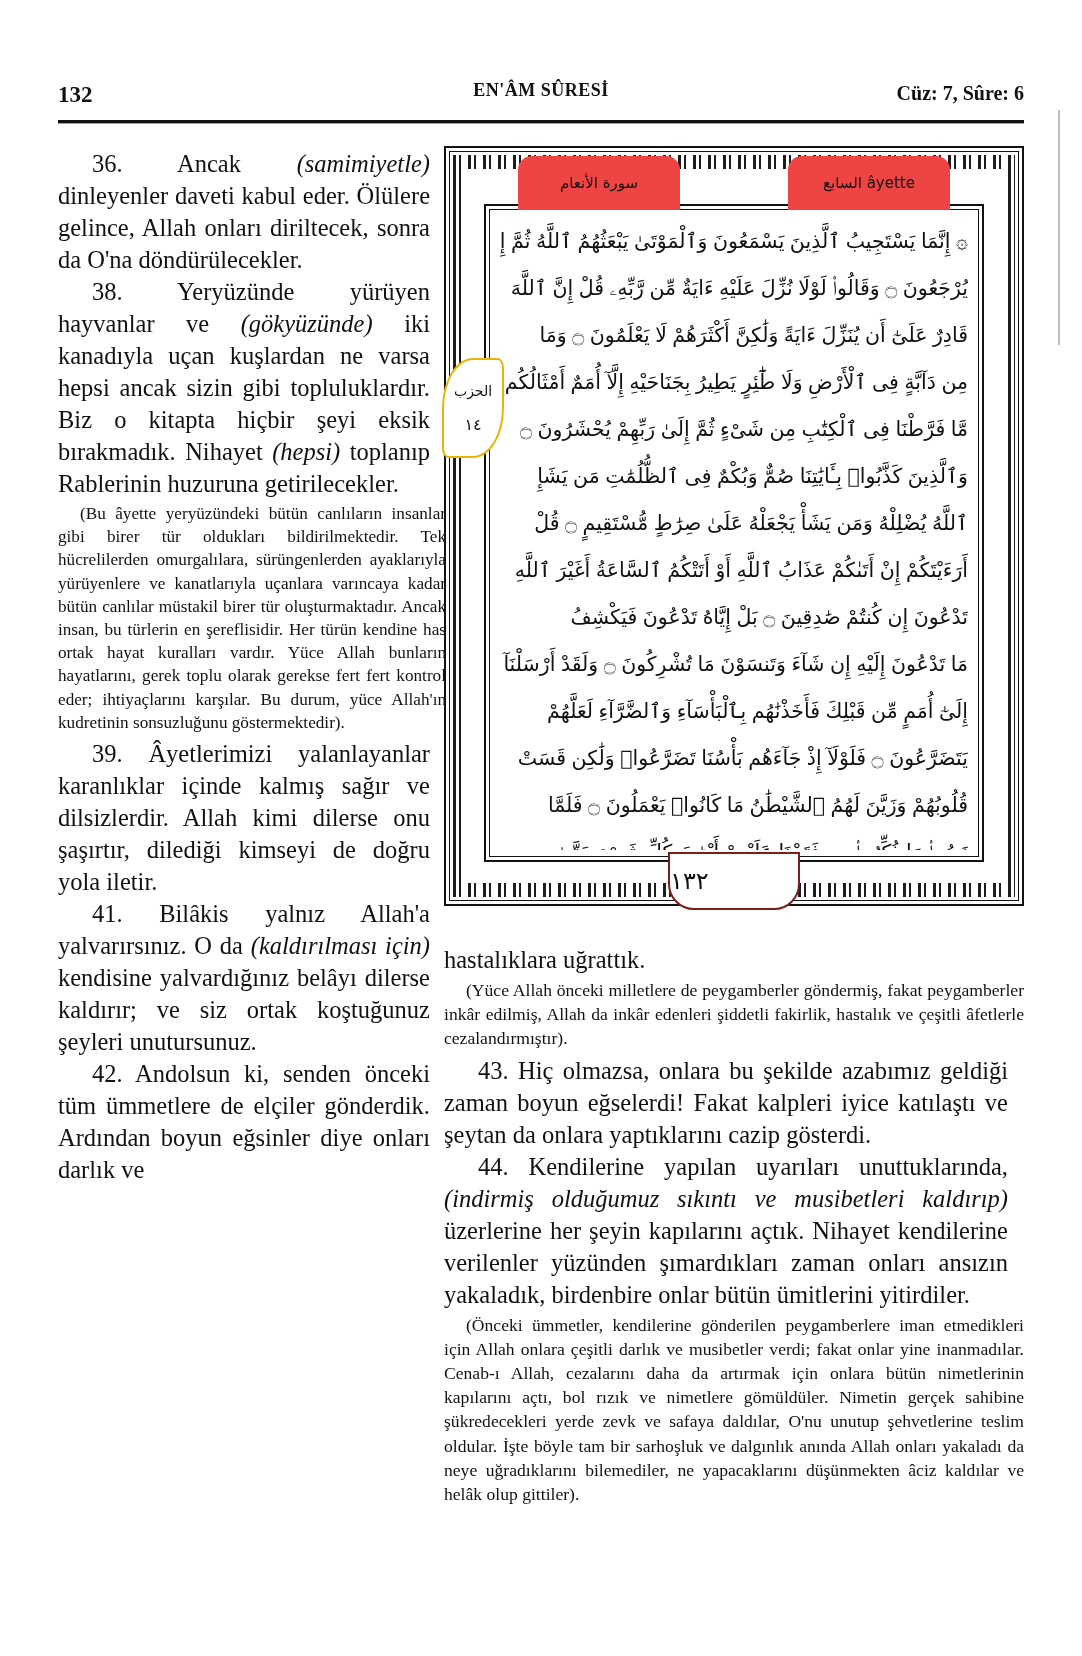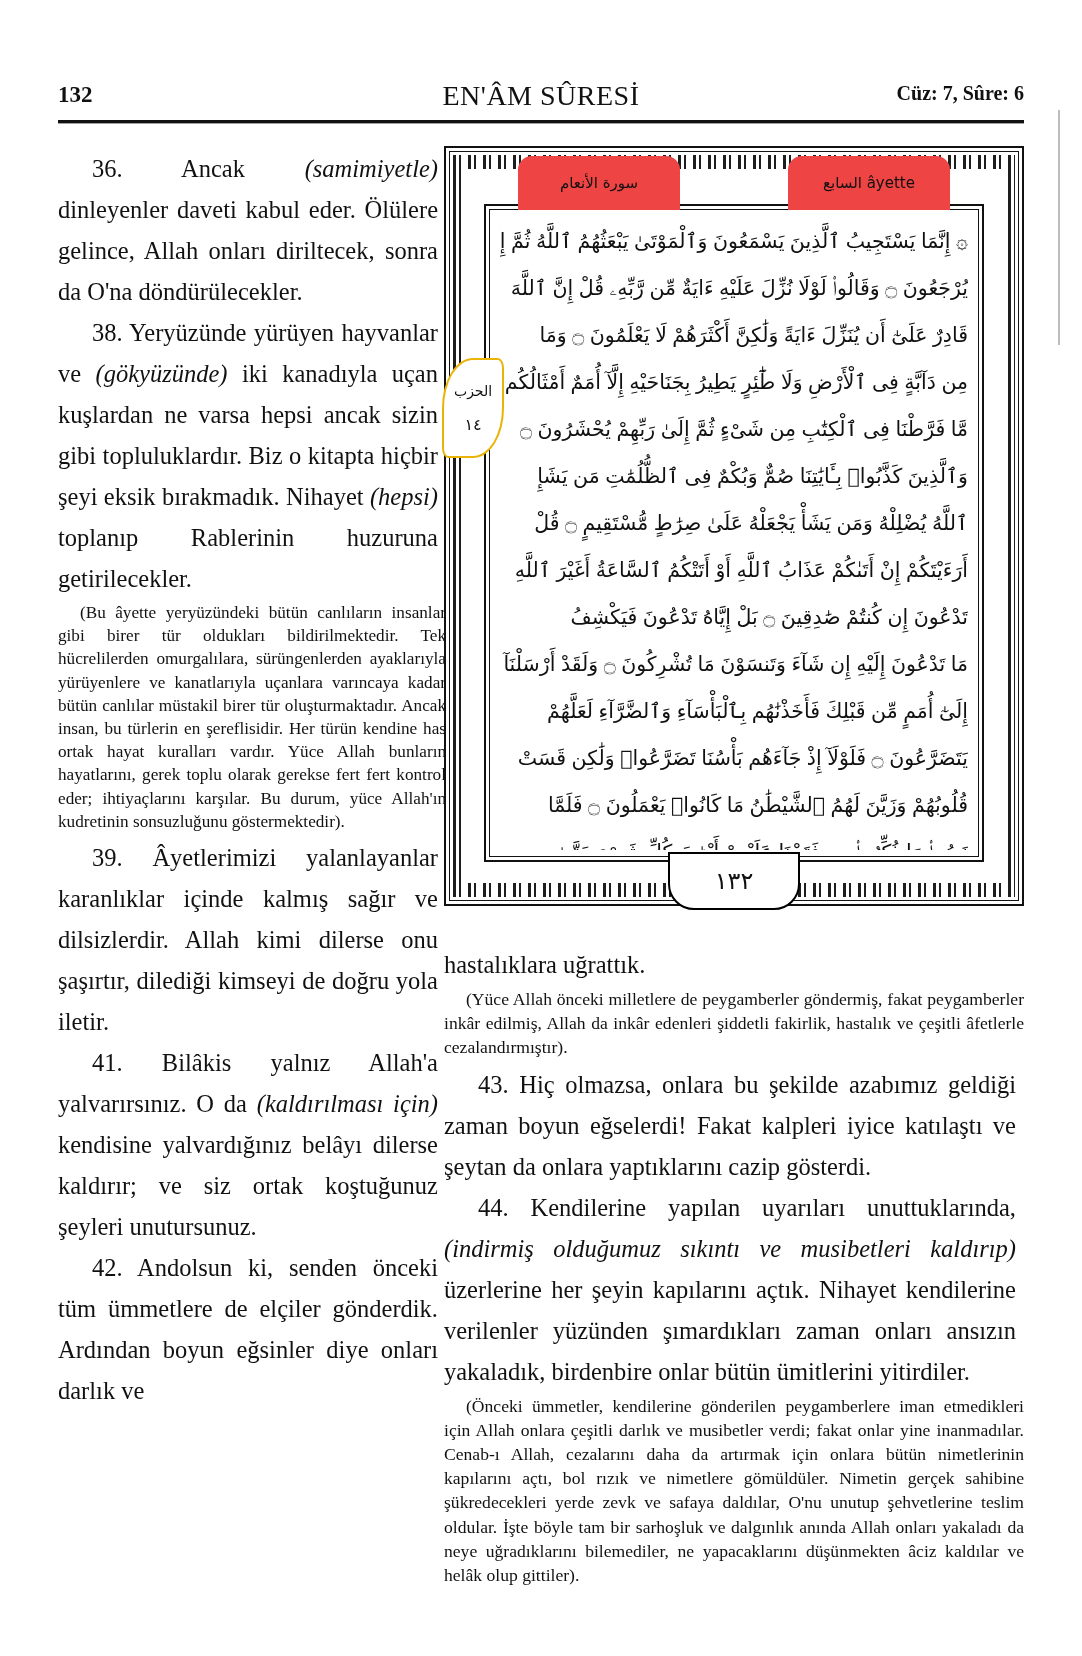"EN'ÂM SÛRESİ" .header .suretitle { font-size: 28px -> 18px; font-weight: normal -> bold }
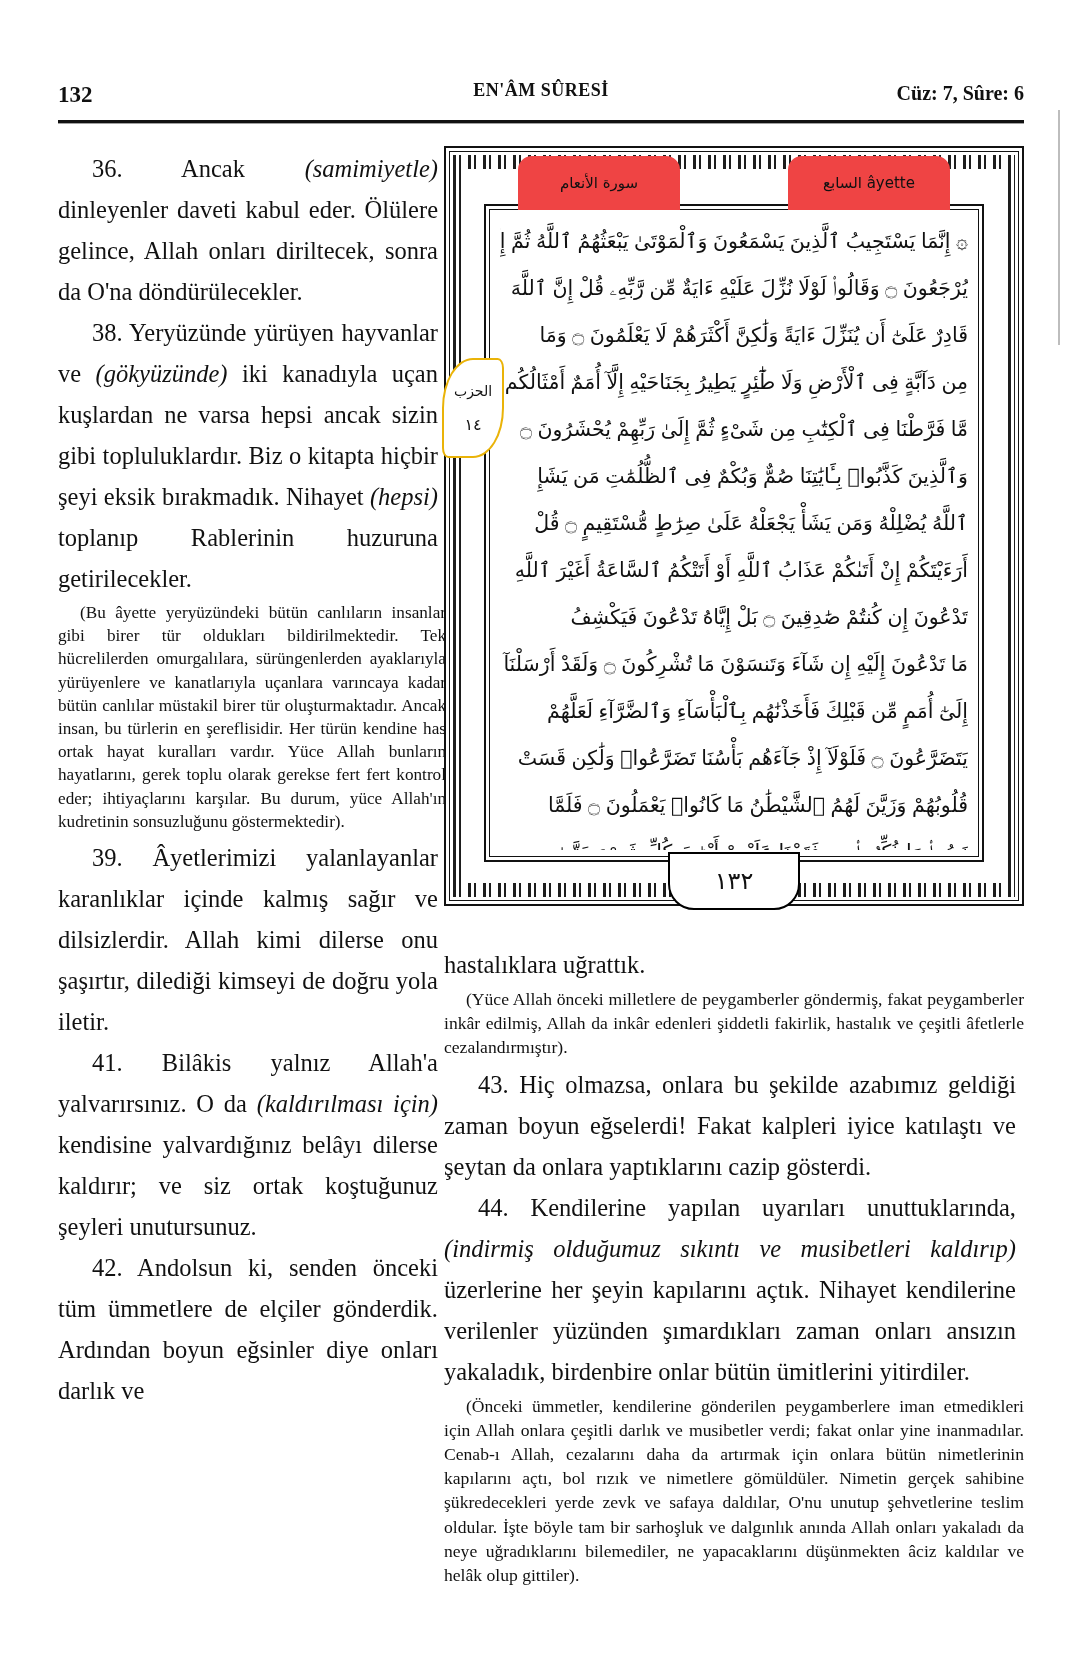"36. Ancak (samimiyetle) dinleyenler" p.verse { line-height: 41px -> 32px; margin: 0 8px 0 0 -> 0 16px 0 0 }
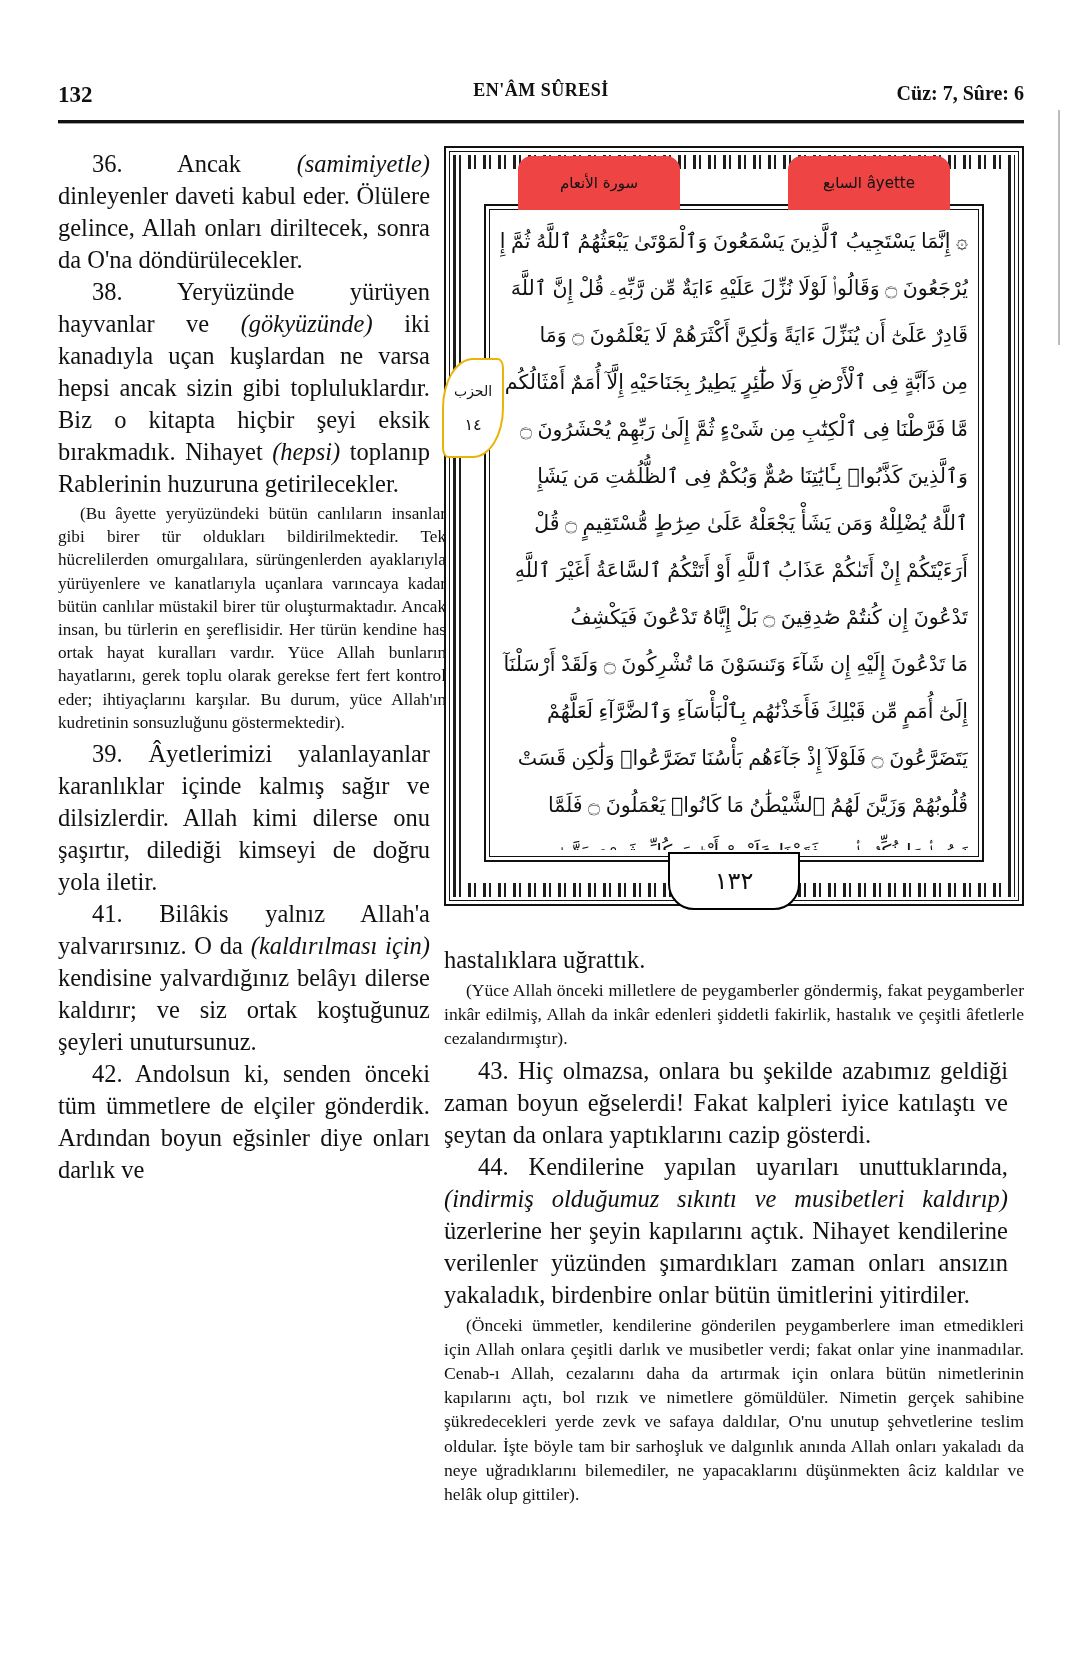"١٣٢" .page-cartouche { border: 2px solid #000000 -> 2px solid #7f1d1d; justify-content: center -> none }
